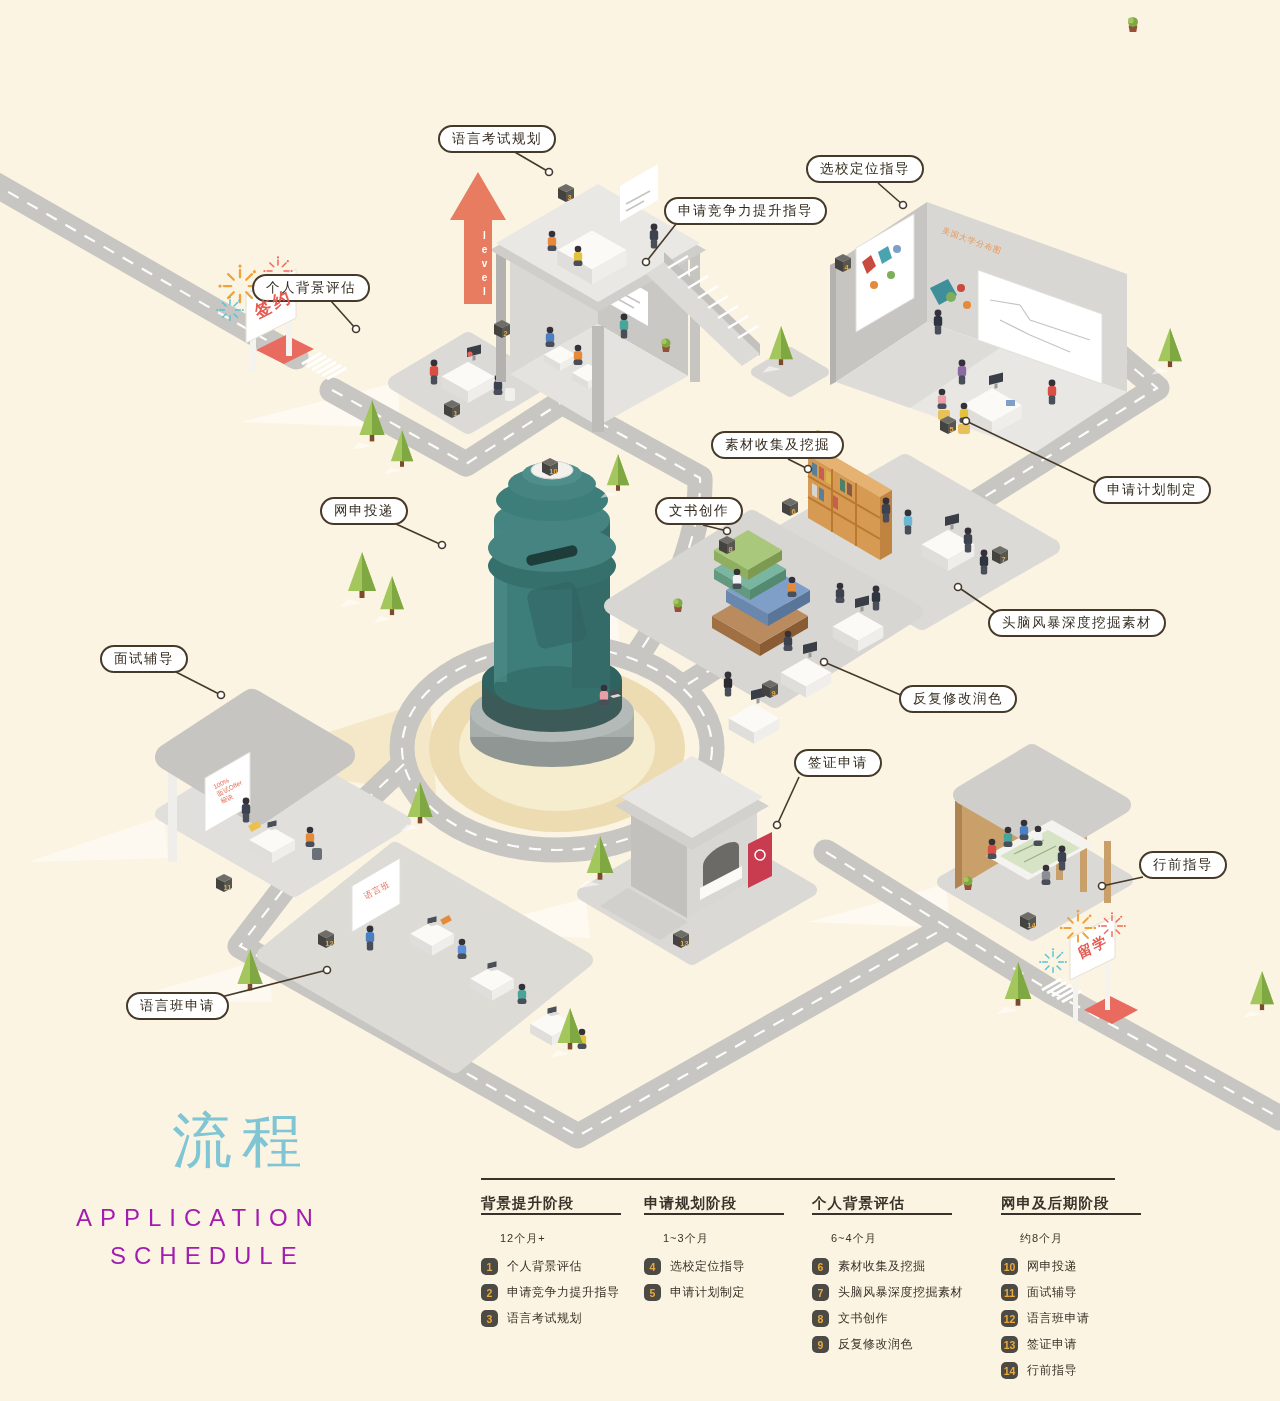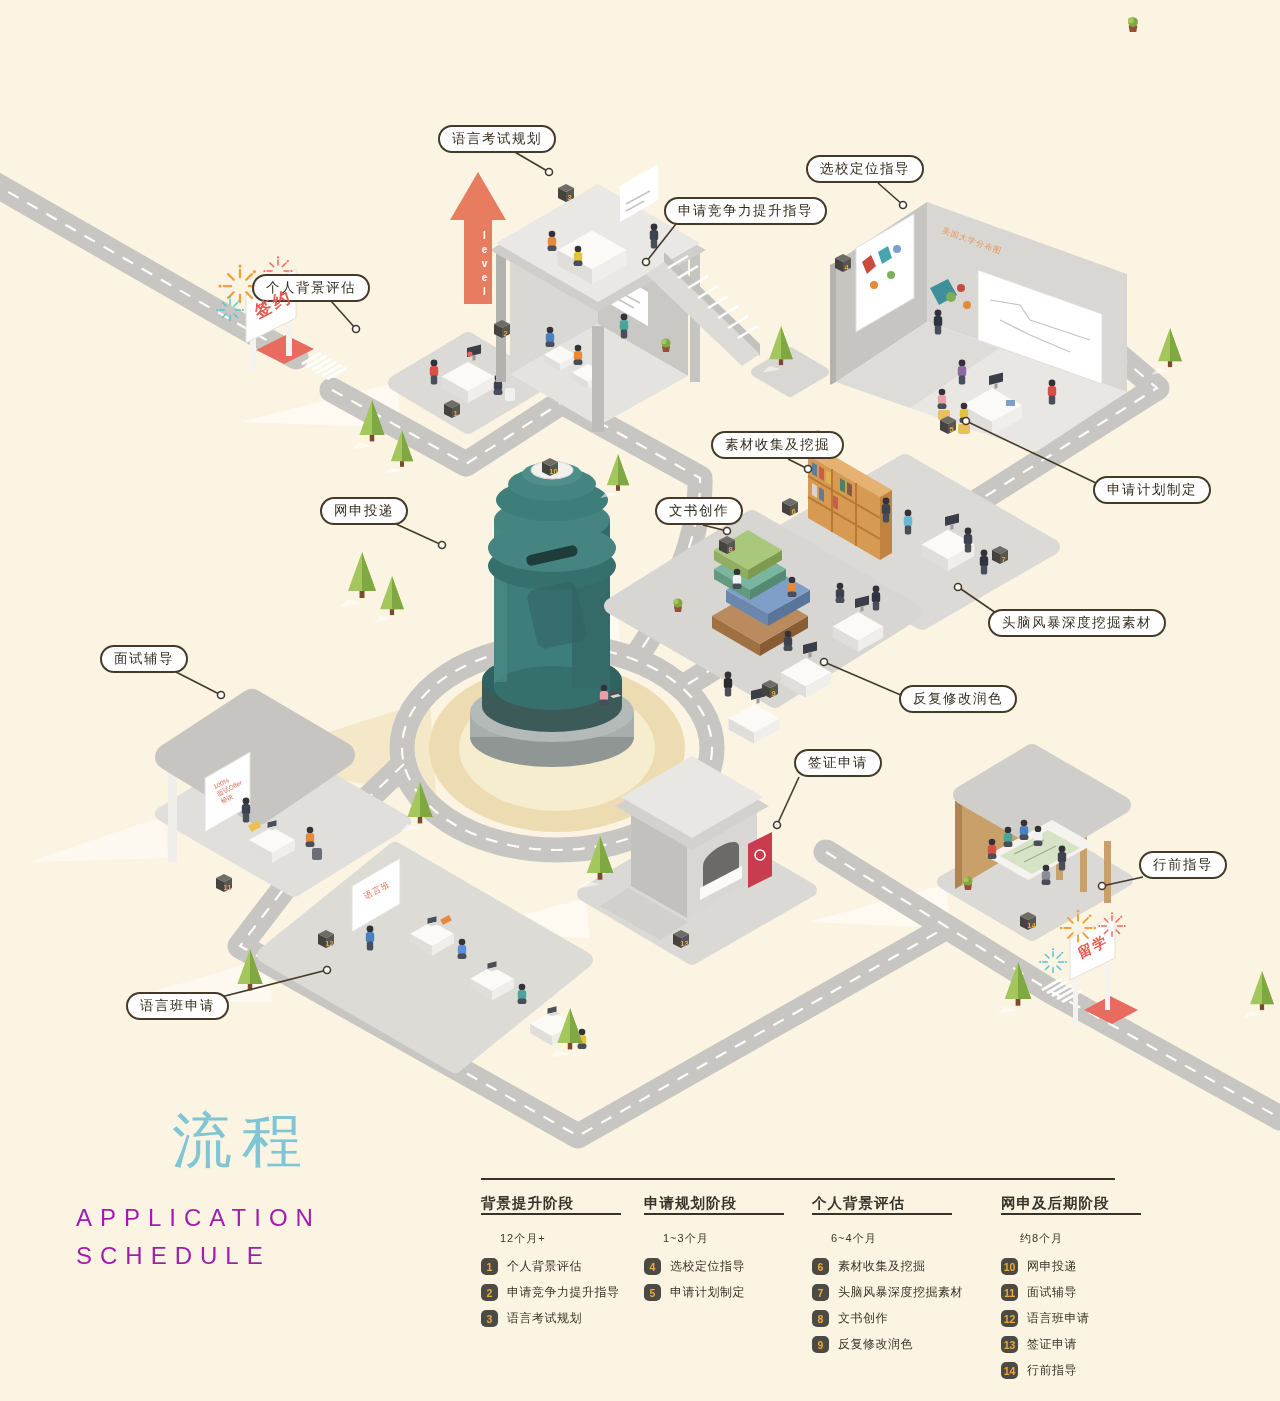"SCHEDULE" #title .en + .en { margin-left: none -> 34px }
